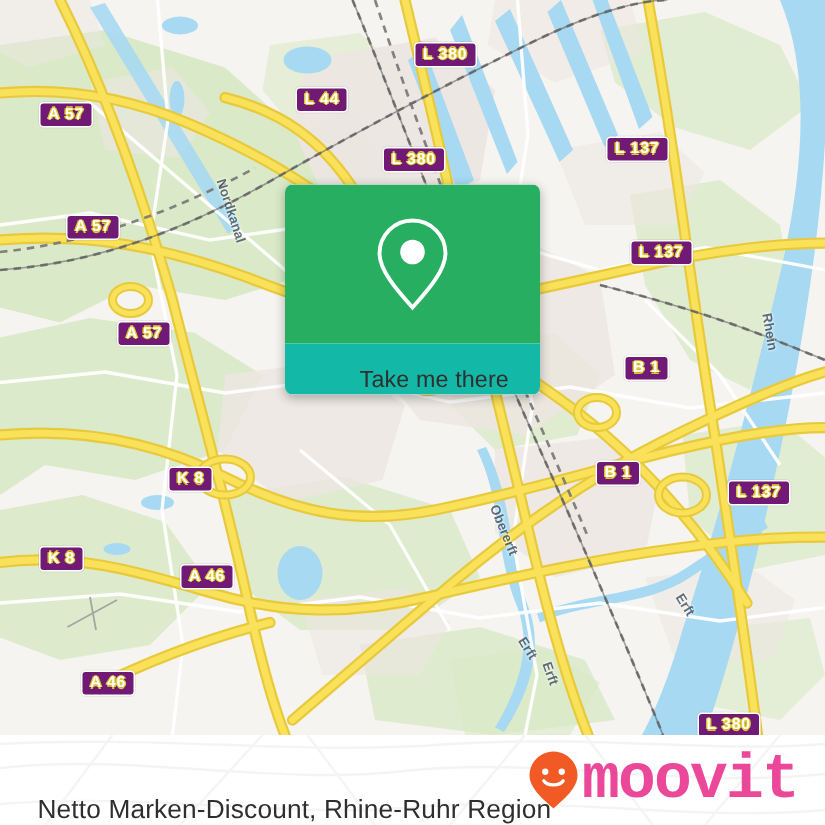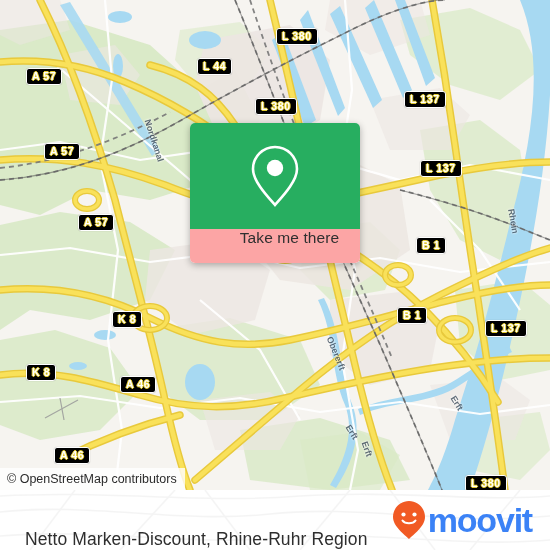"L 380" .shield { background: #000000 -> #701a75 }
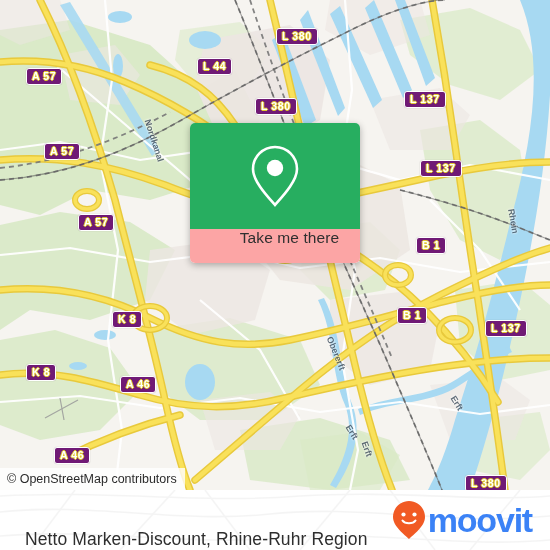"Take me there" #card-bottom { align-items: flex-start -> flex-end; background: #fca5a5 -> #14b8a6 }
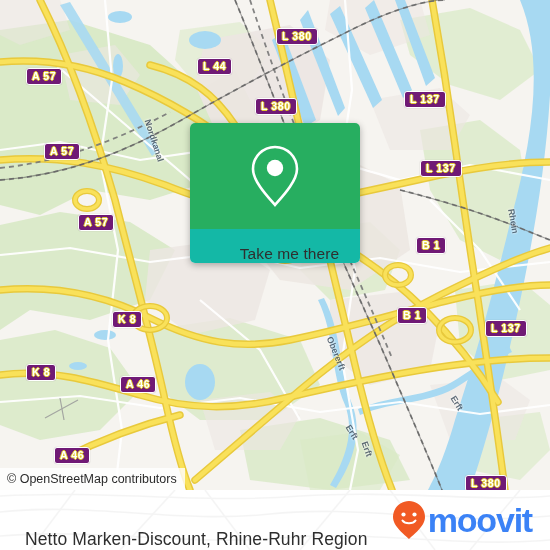"© OpenStreetMap contributors" div { html: <div> <span>© OpenStreetMap contributors</span> </div> -> none }
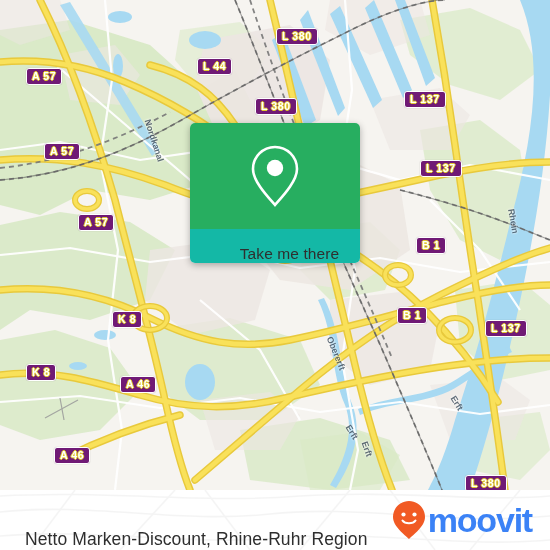"moovit" #brand-word { color: #3b82f6 -> #ec4899; font-family: Liberation Sans, sans-serif -> Liberation Mono, monospace; font-size: 34px -> 42px }
